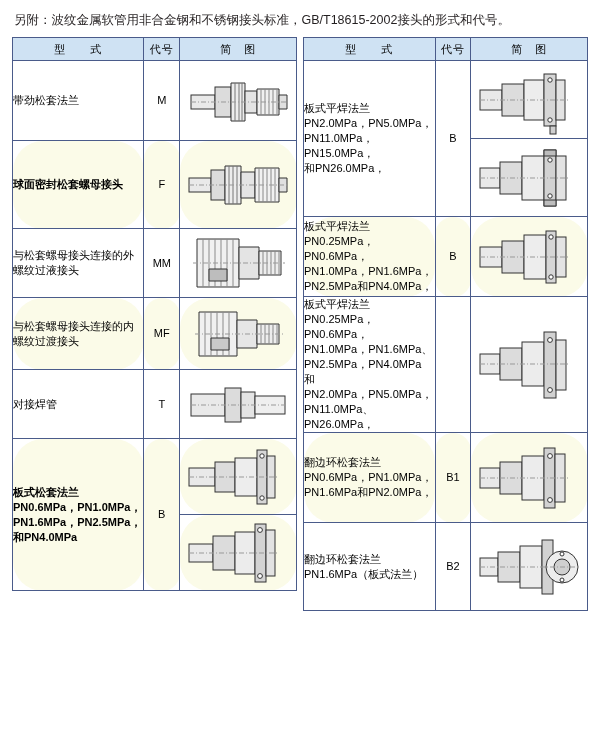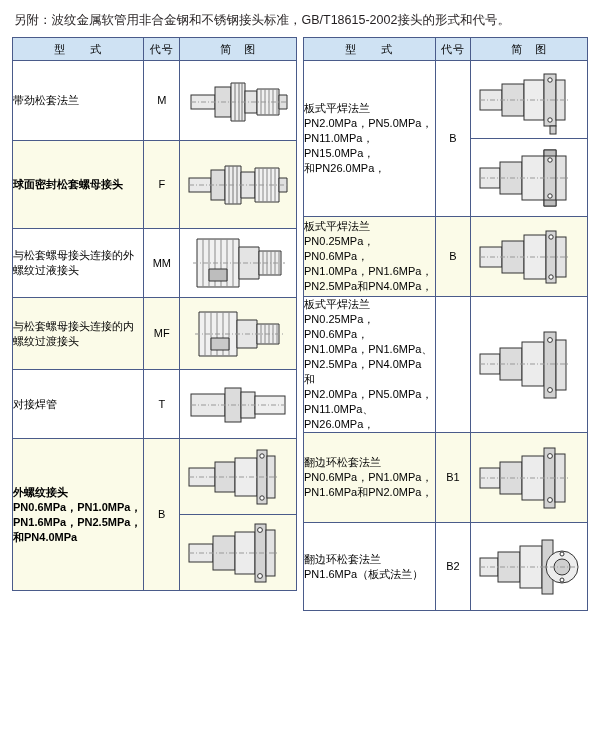"球面密封松套螺母接头" .bg-cream { border-radius: none -> 30px }
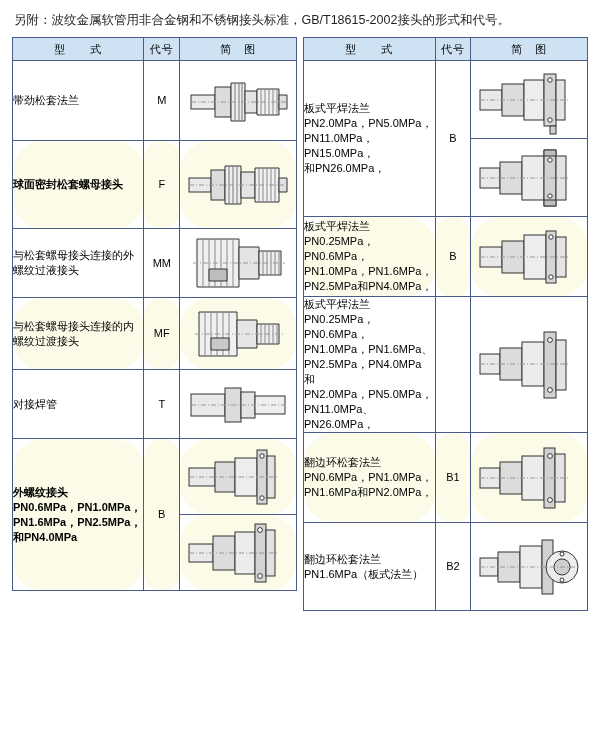"外螺纹接头" td.cell-type { text: 外螺纹接头 -> 板式松套法兰 }
